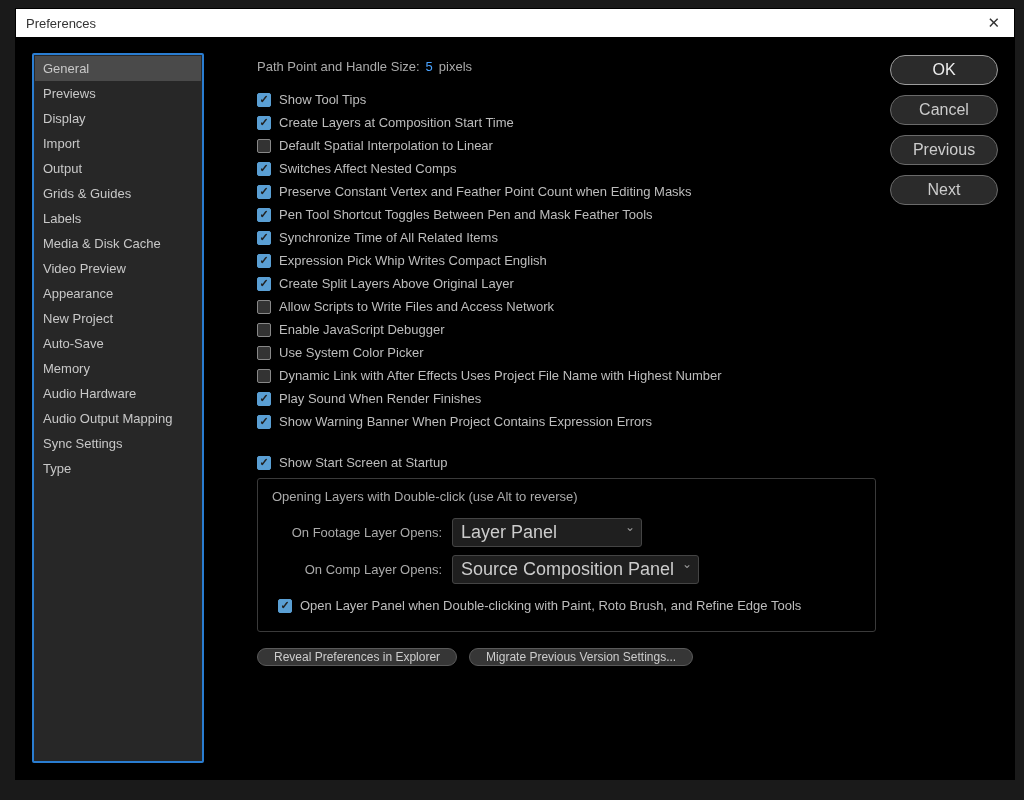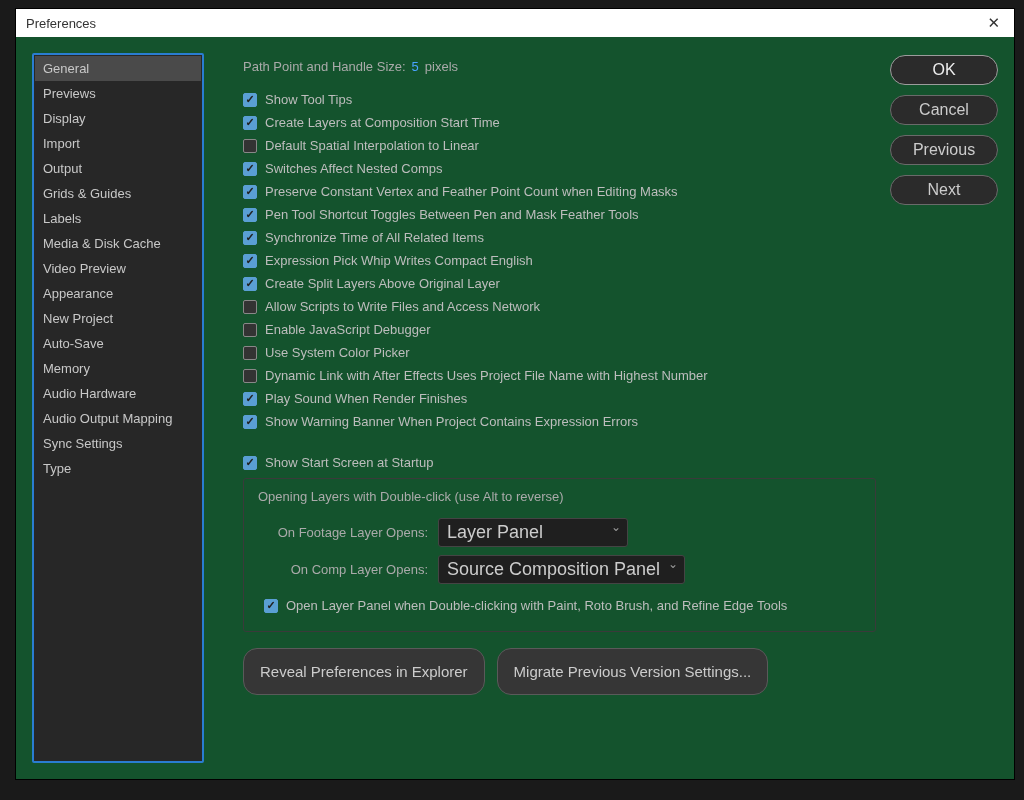"General" .body { background: #14532d -> #000000; gap: none -> 14px }
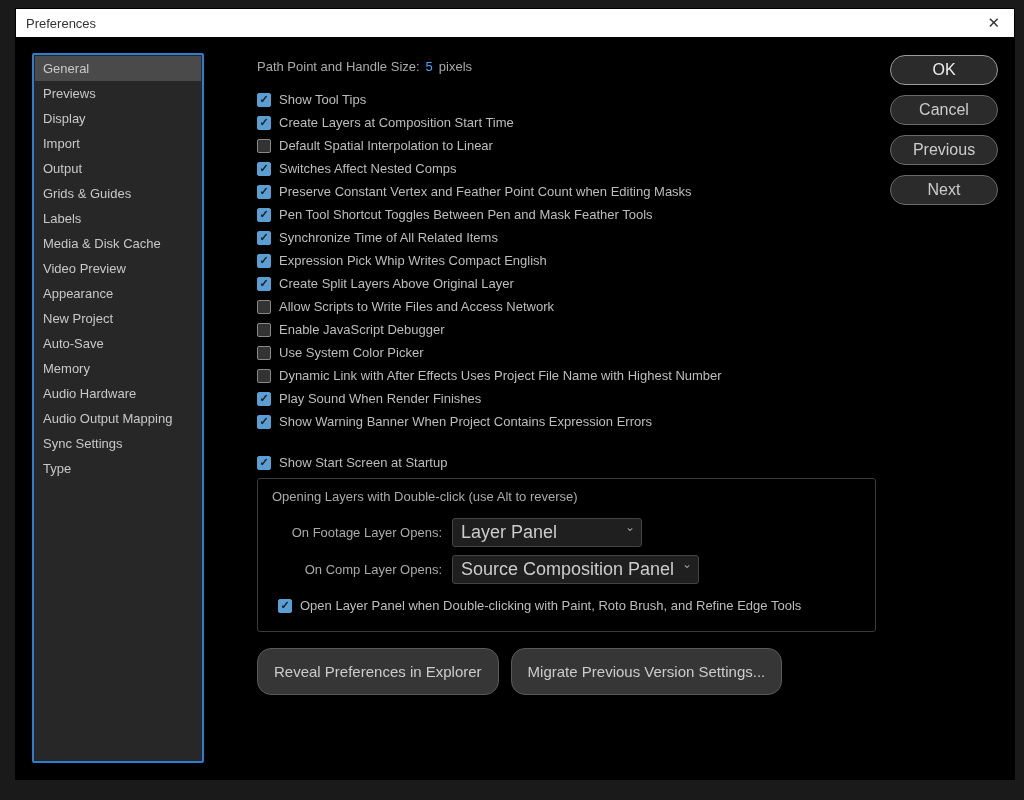"Reveal Preferences in Explorer" .pill-btn { font-size: 15px -> 12px; padding: 14px 16px -> 1px 16px }
